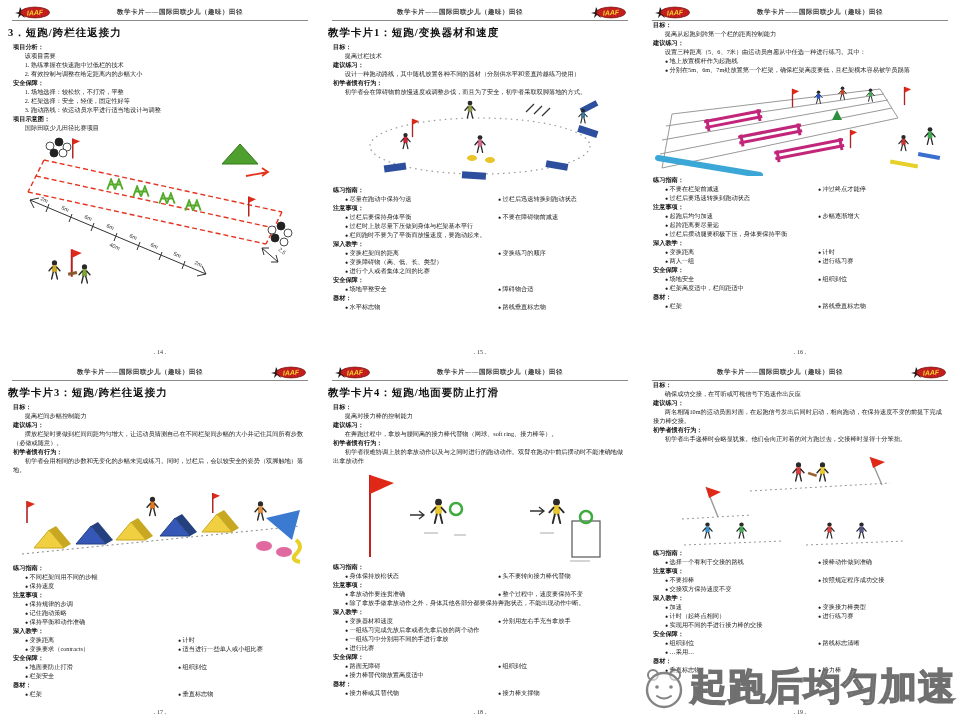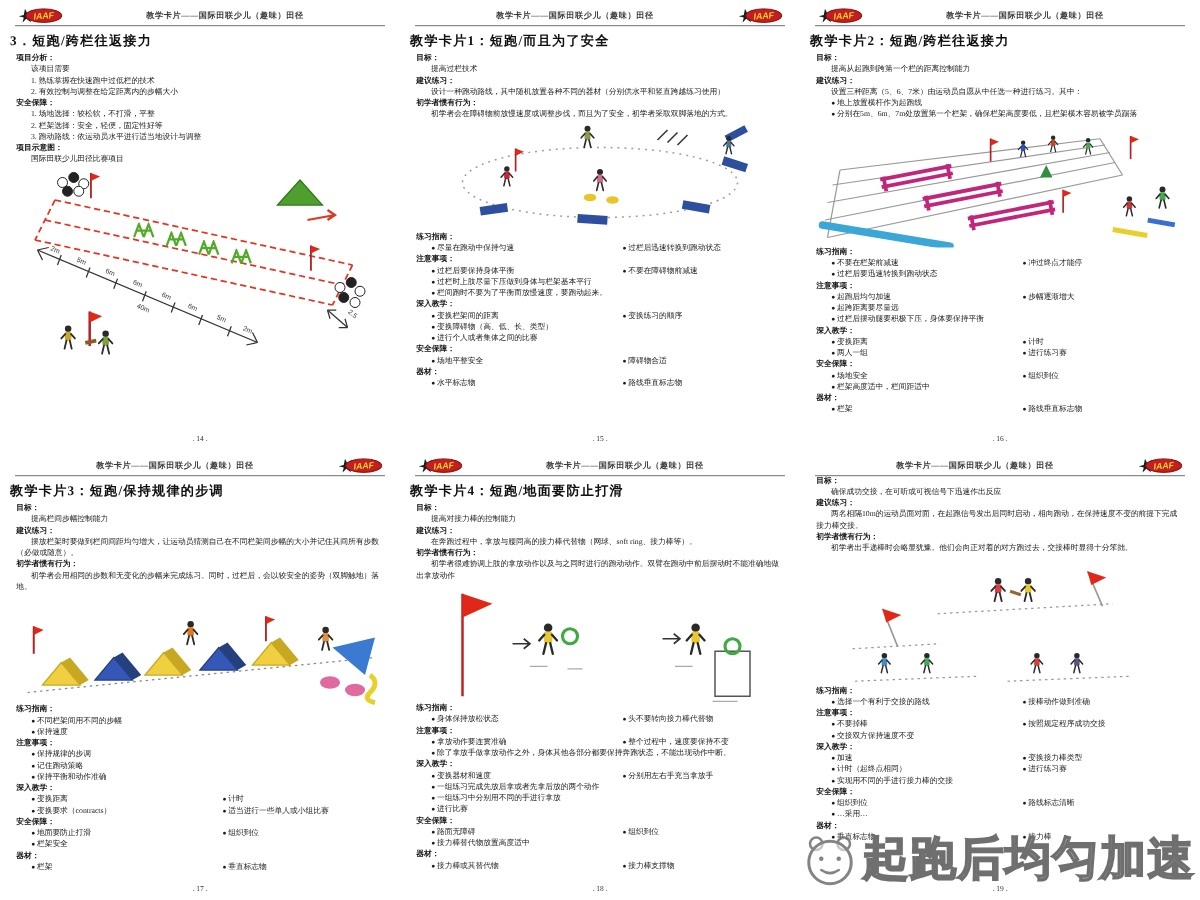"教学卡片1：短跑/而且为了安全" div.ptitle { text: /而且为了安全 -> /变换器材和速度 }
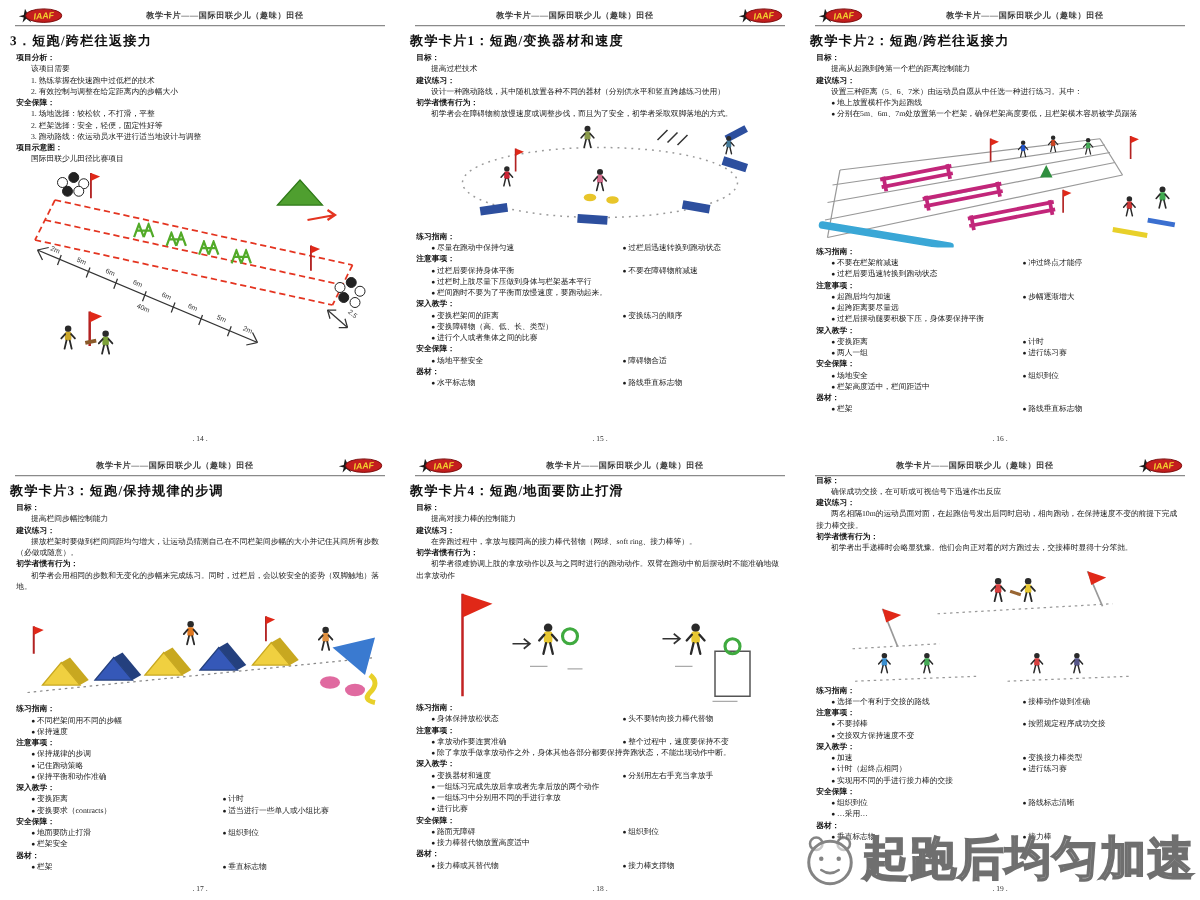"教学卡片2：短跑/跨栏往返接力" div.ptitle { html: <div>教学卡片2：短跑/跨栏往返接力</div> -> none }
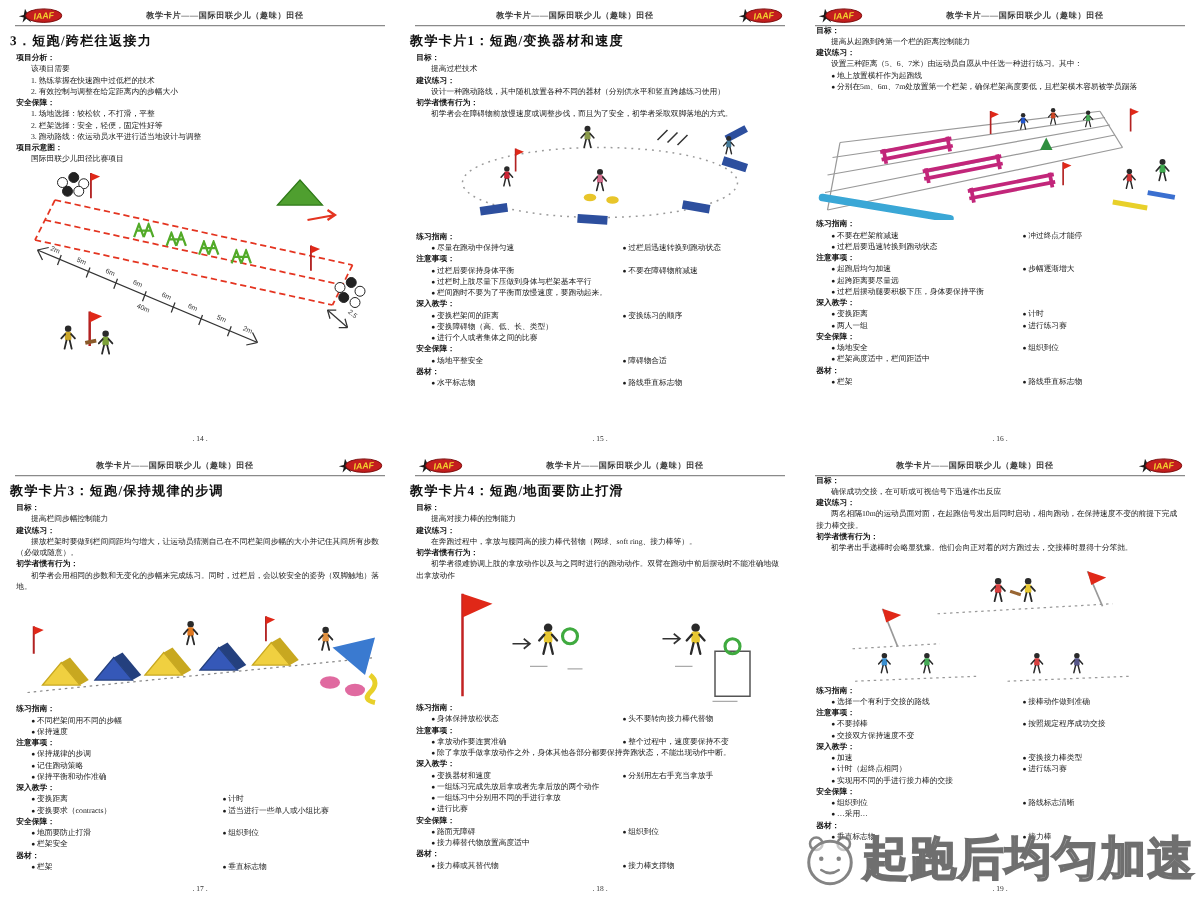"教学卡片3：短跑/保持规律的步调" div.ptitle { text: /保持规律的步调 -> /跨栏往返接力 }
